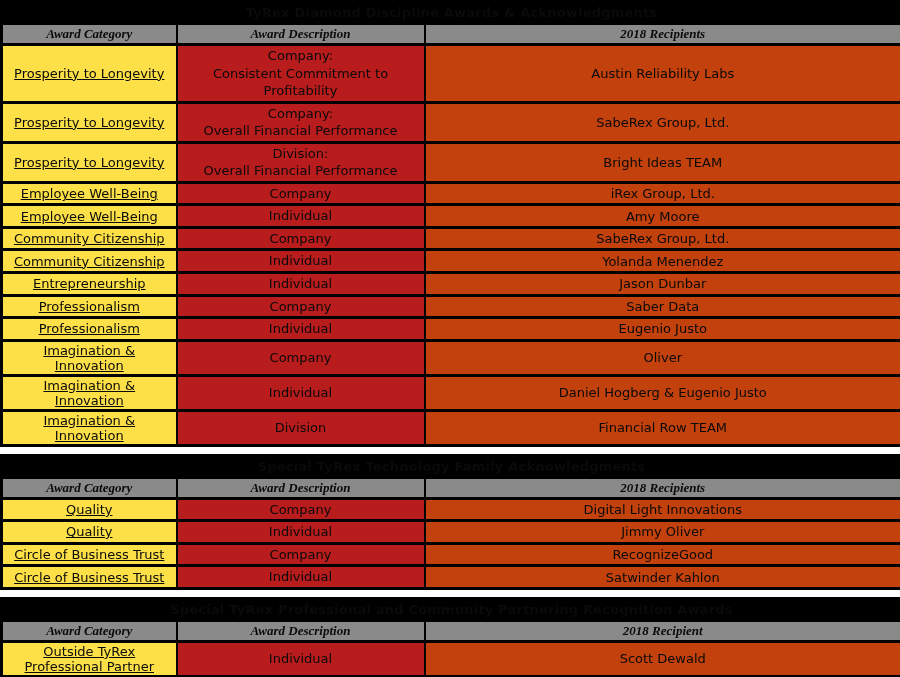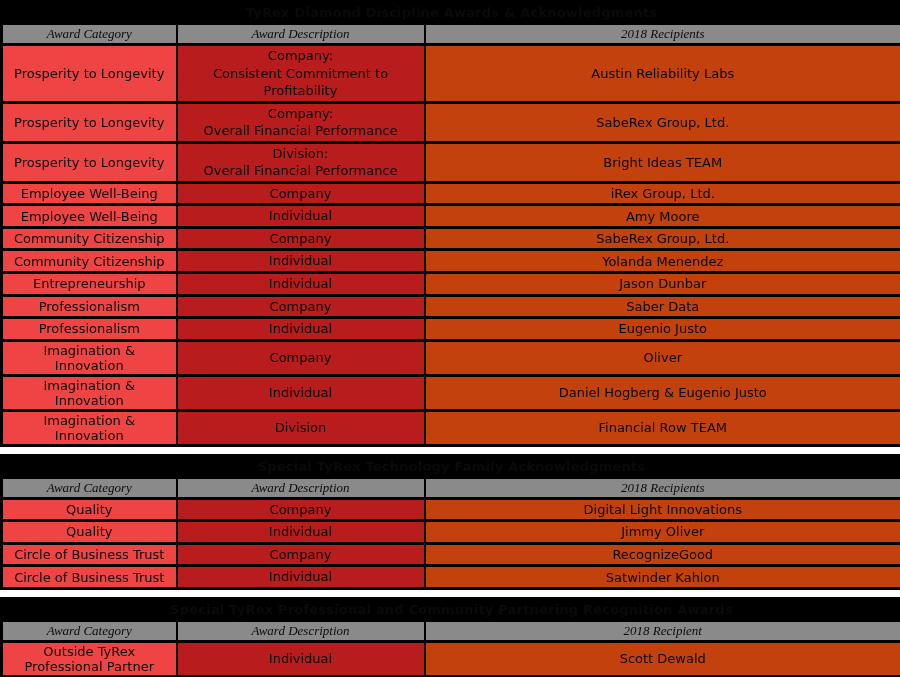"Award Category" td.head-cell { font-weight: normal -> bold }
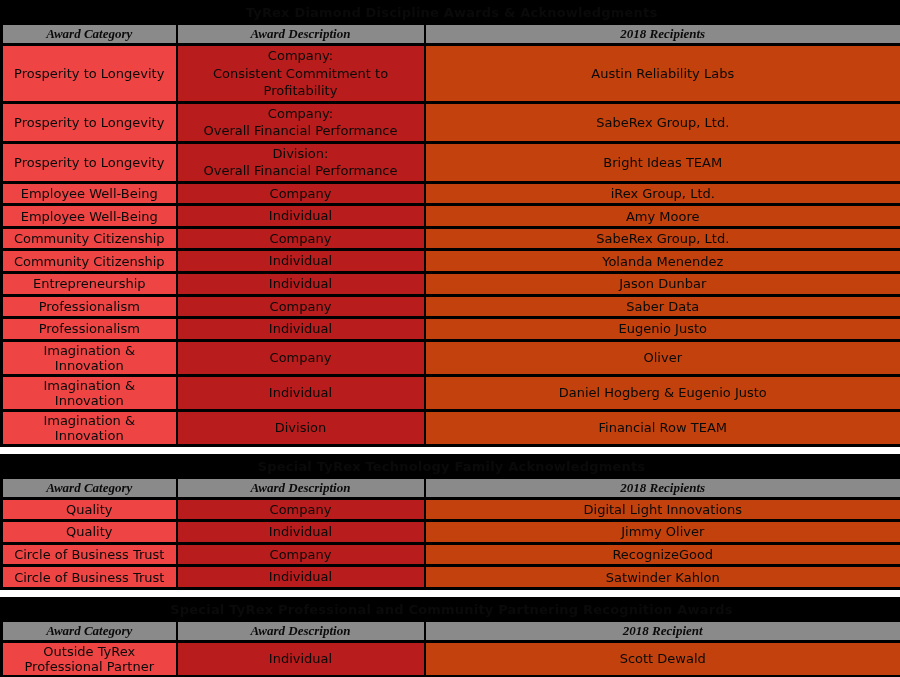"Prosperity to Longevity" td.cat { background: #ef4444 -> #fde047; text-decoration: none -> underline }
